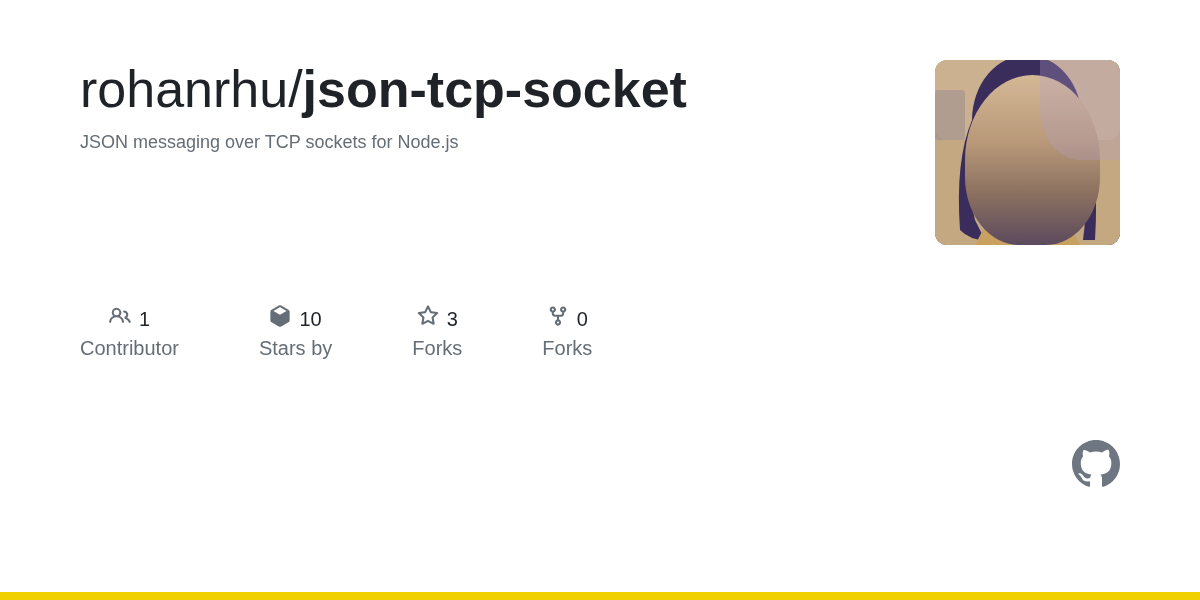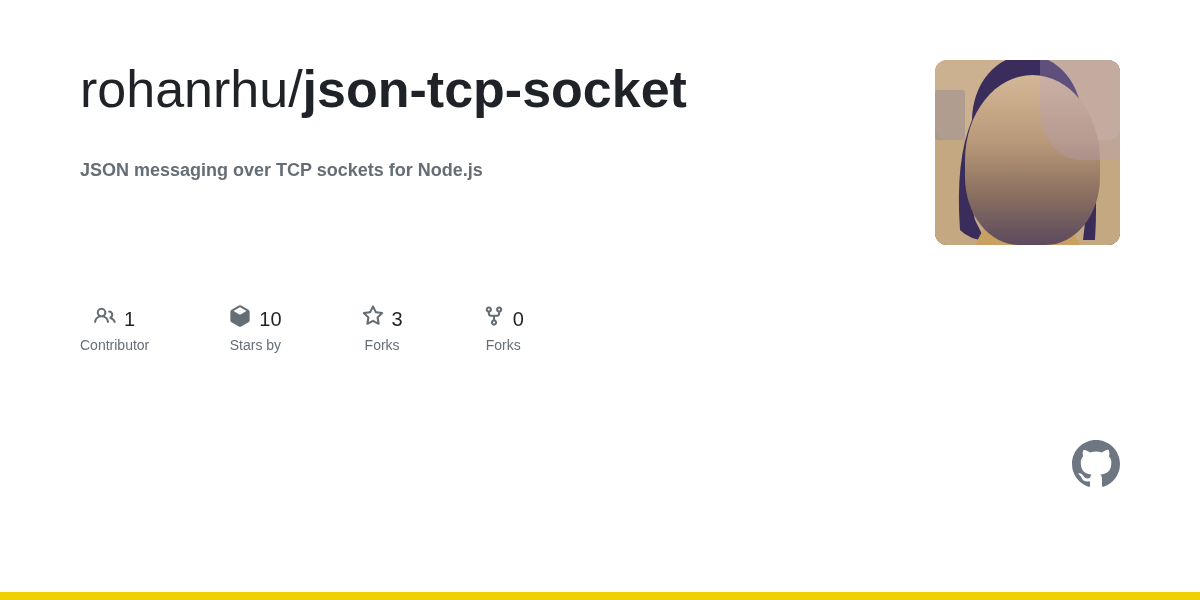"rohanrhu/json-tcp-socket" .repo-title { margin-bottom: 40px -> 12px }
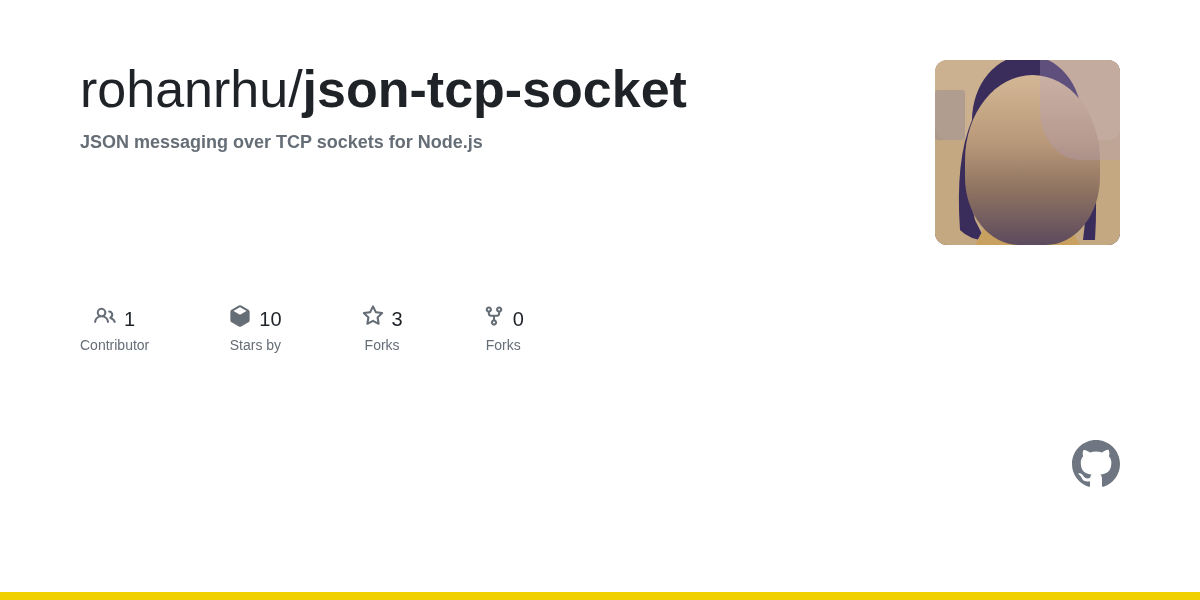"JSON messaging over TCP sockets" .repo-description { font-weight: 700 -> 400 }
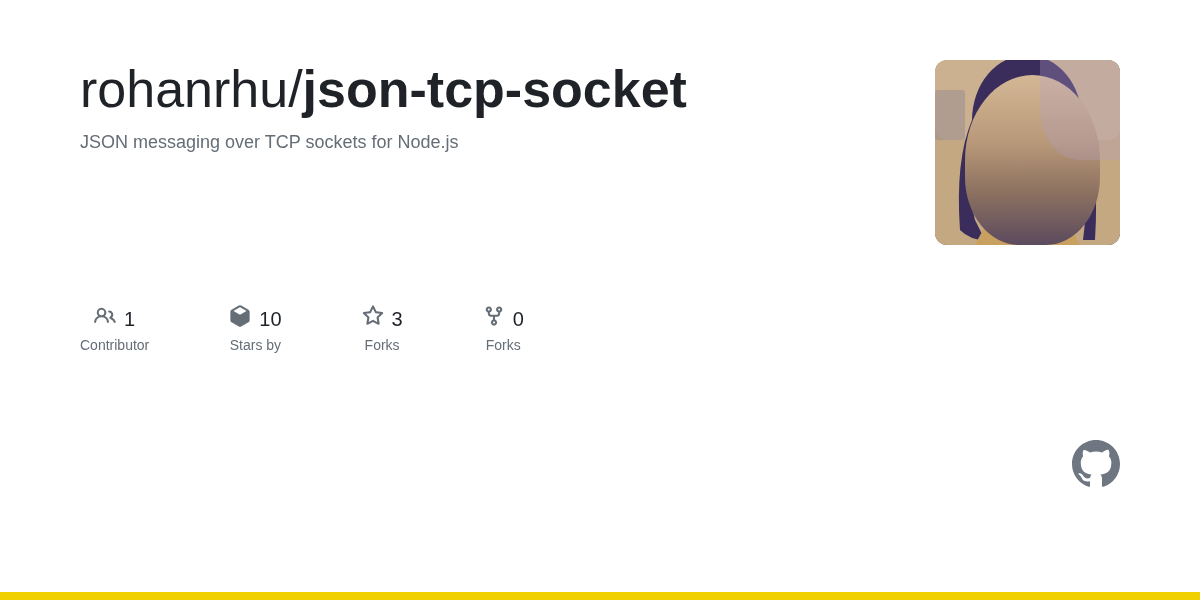"Contributor" .stat-label { font-size: 14px -> 20px }
